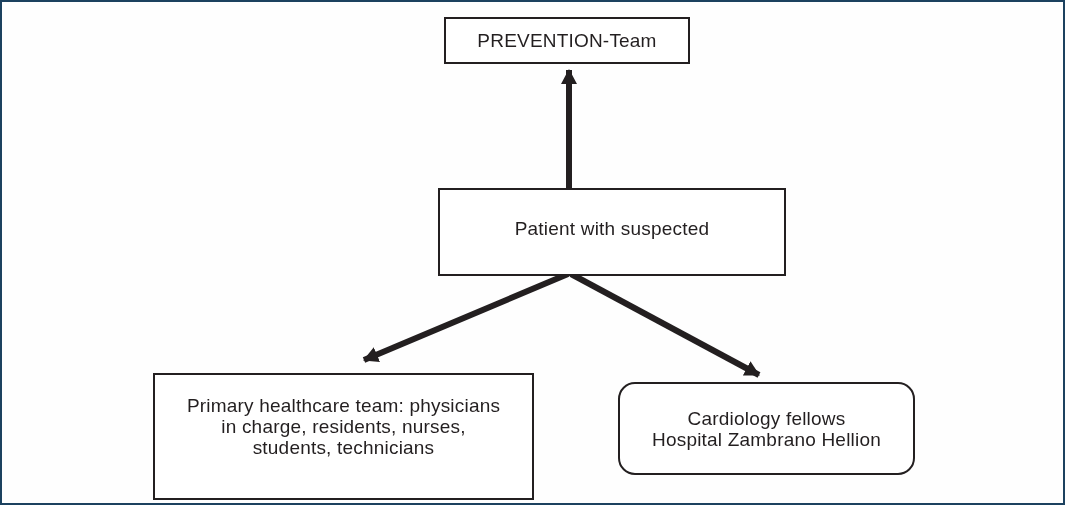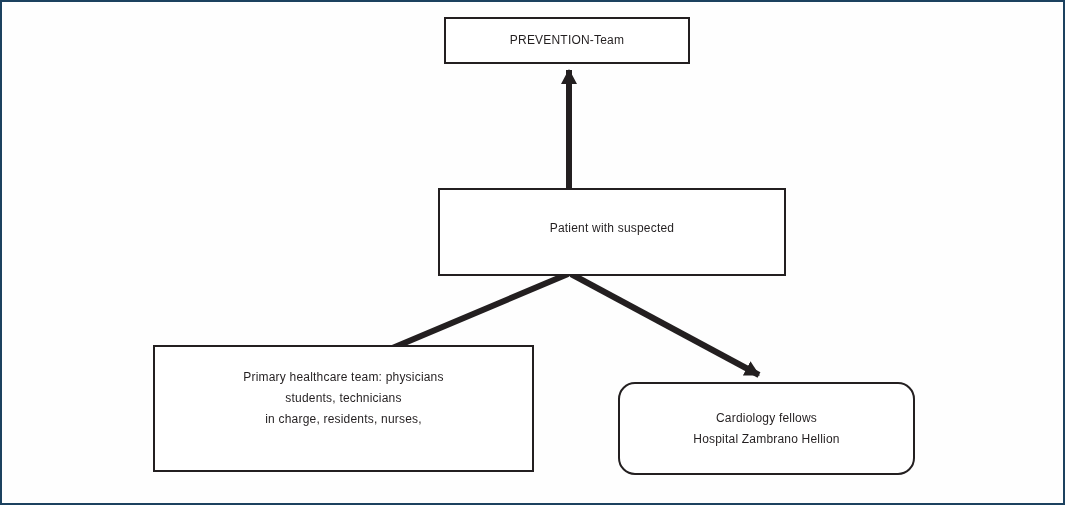"PREVENTION-Team" .node { font-size: 12px -> 19px }
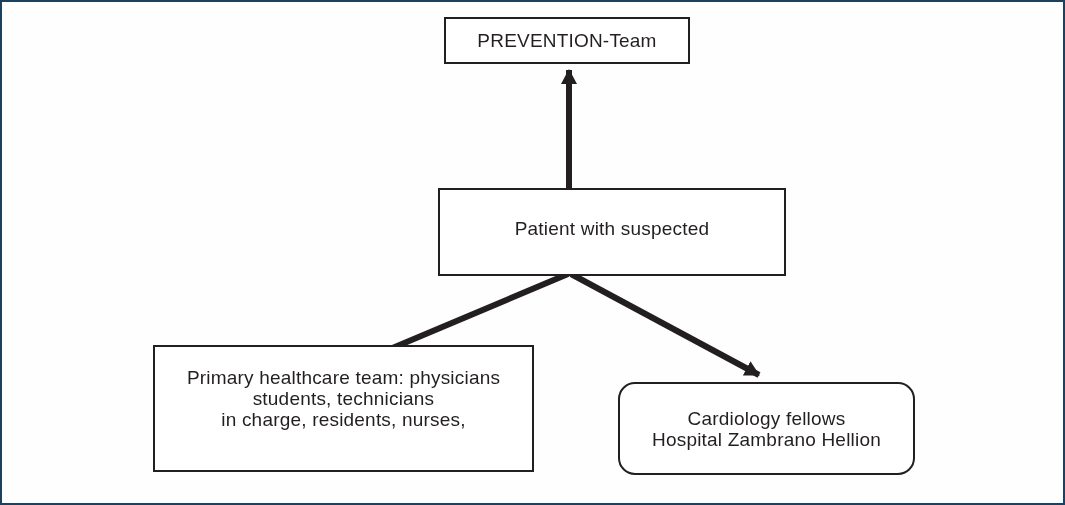"Primary healthcare team: physicians" .node-primary { top: 343px -> 371px }
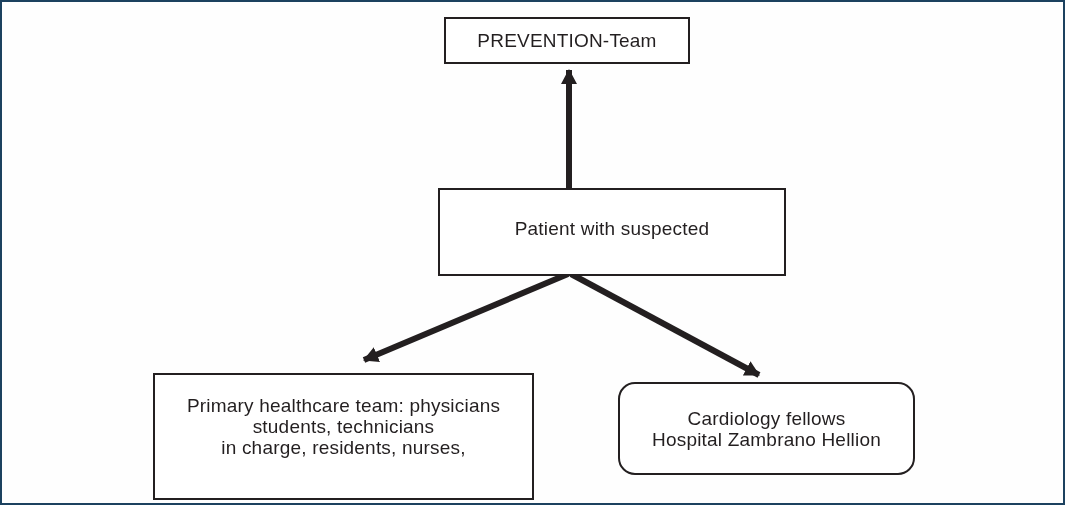"students, technicians" div.line { order: before "in charge, residents, nurses," -> after "in charge, residents, nurses," }
